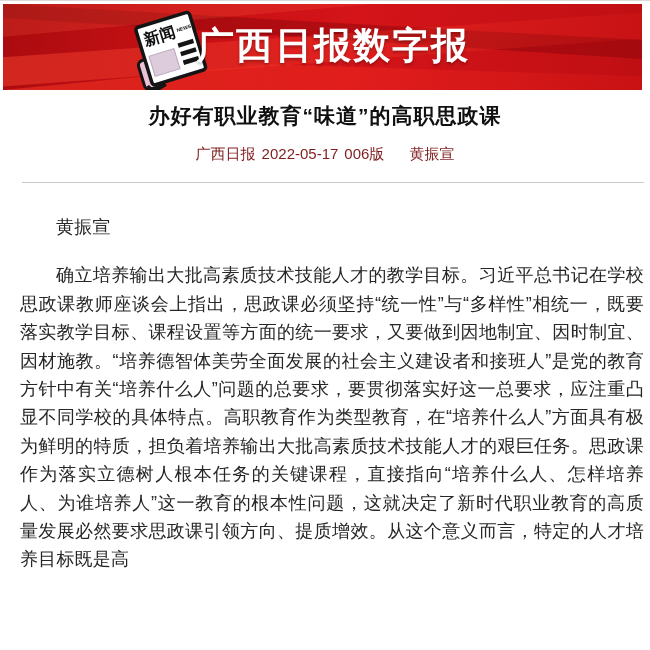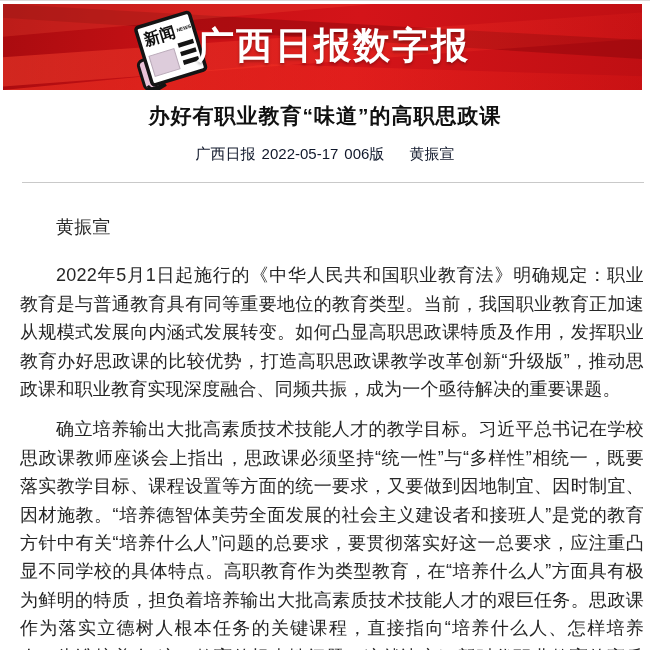"广西日报 2022-05-17 006版 黄振宣" .byline { color: #0f172a -> #7f1d1d }
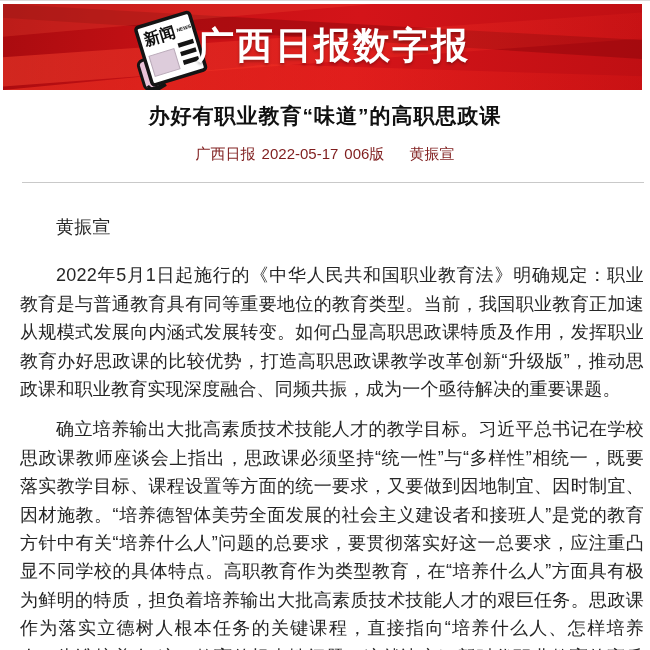"2022年5月1日起施行的《中华人民共和国职业教育法》明确规定：职业教育是与普通" p { html: <p>2022年5月1日起施行的《中华人民共和国职业教育法》明确规定：职业教育是与普通教育具有同等重要地位的教育类型。当前，我国职业教育正加速从规模式发展向内涵式发展转变。如何凸显高职思政课特质及作用，发挥职业教育办好思政课的比较优势，打造高职思政课教学改革创新“升级版”，推动思政课和职业教育实现深度融合、同频共振，成为一个亟待解决的重要课题。</p> -> none }
